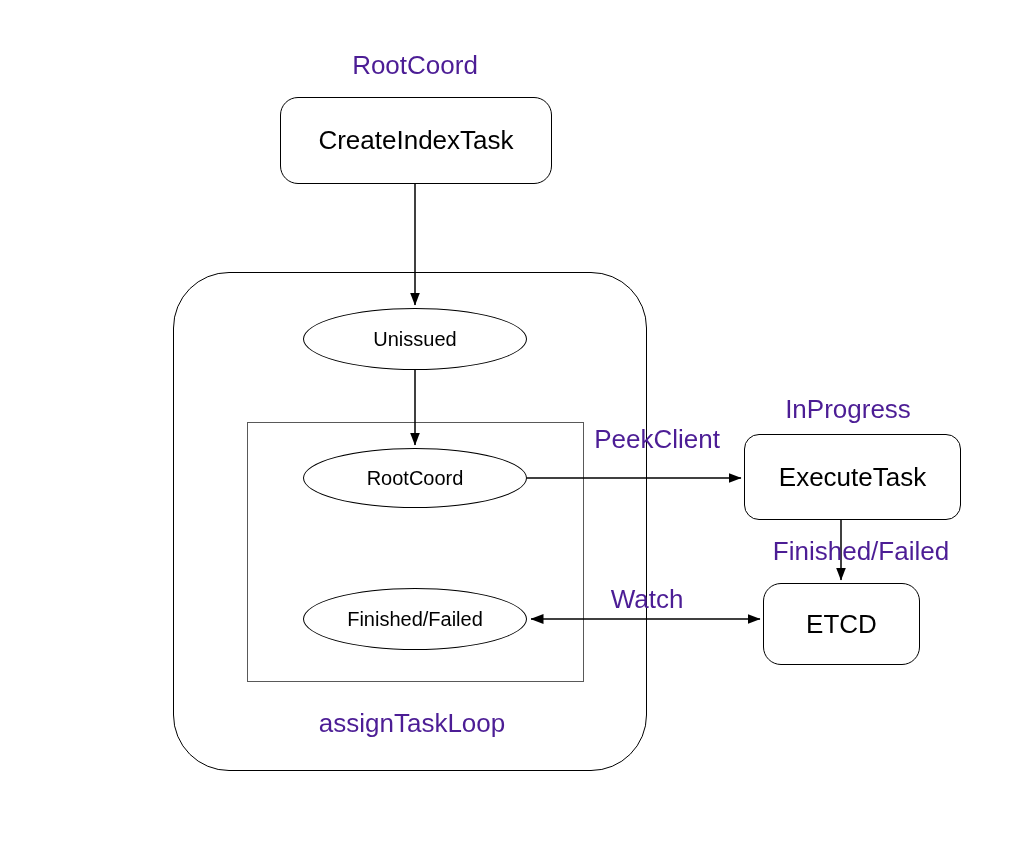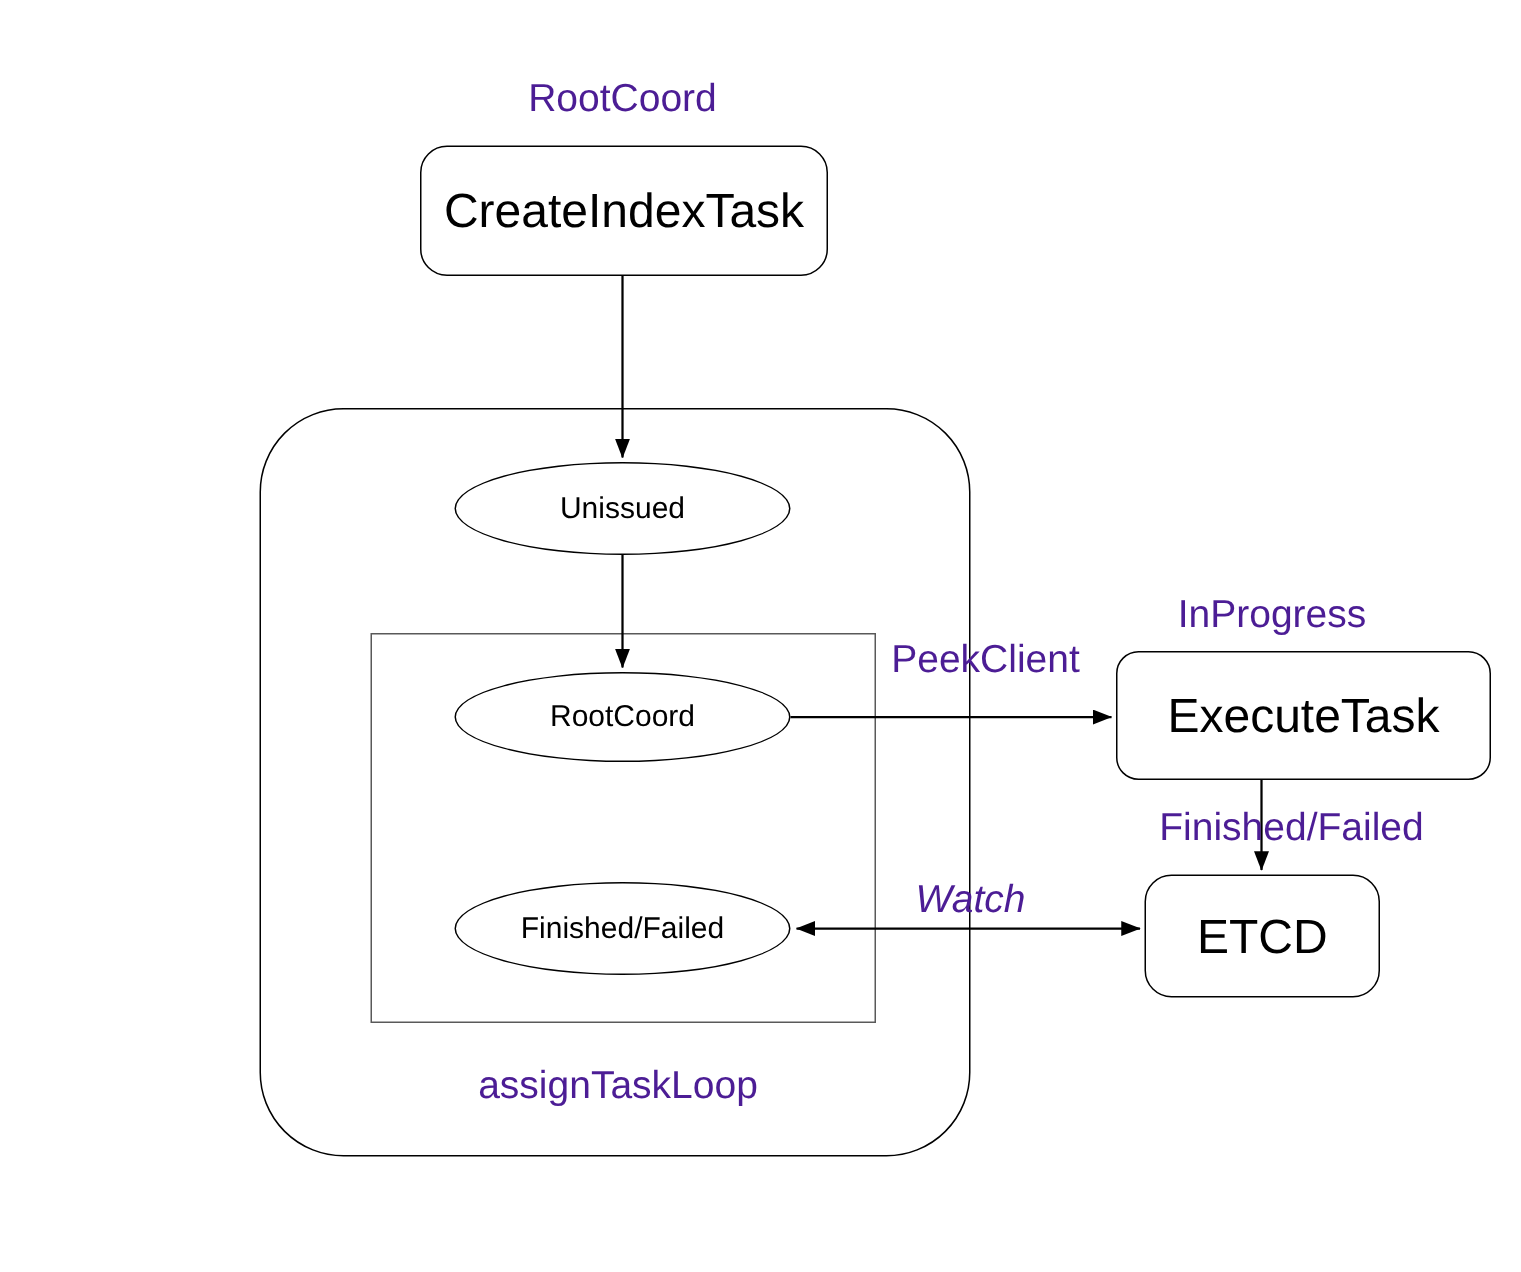"CreateIndexTask" .node-box { font-size: 32px -> 26px }
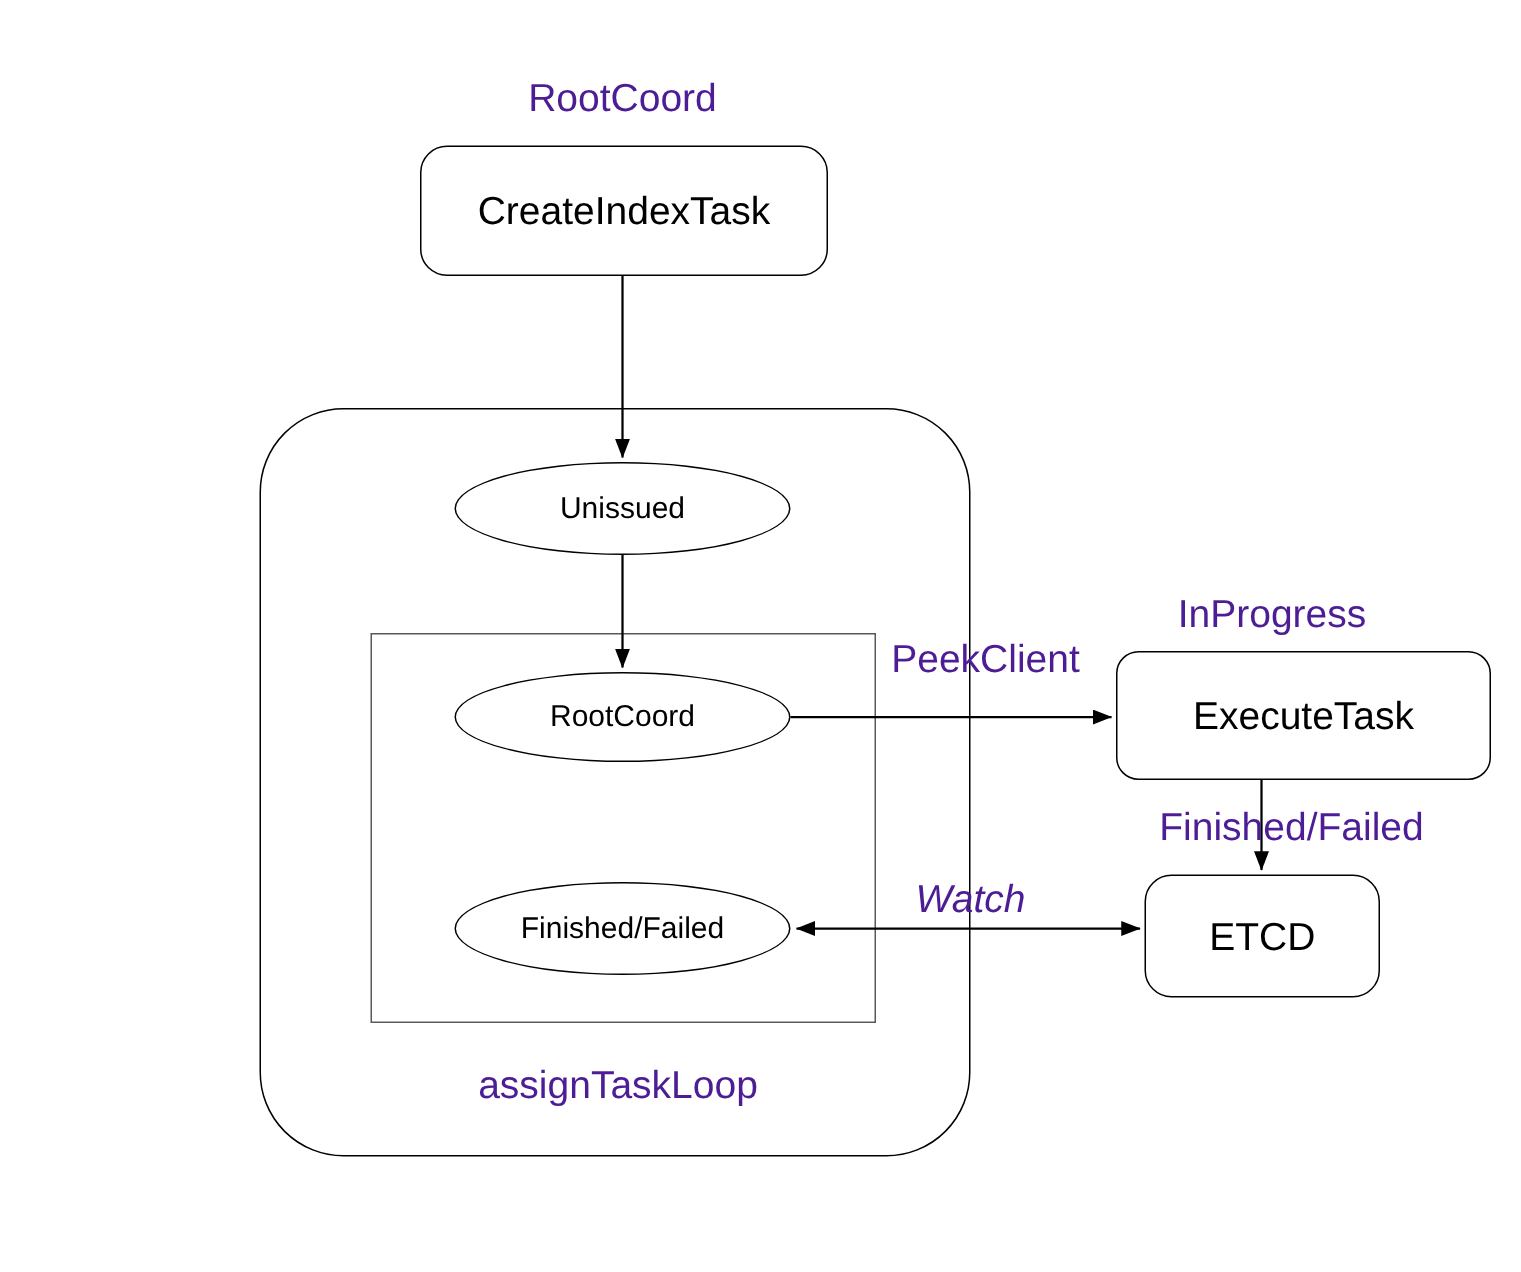"ExecuteTask" div.abs { width: 250px -> 217px }
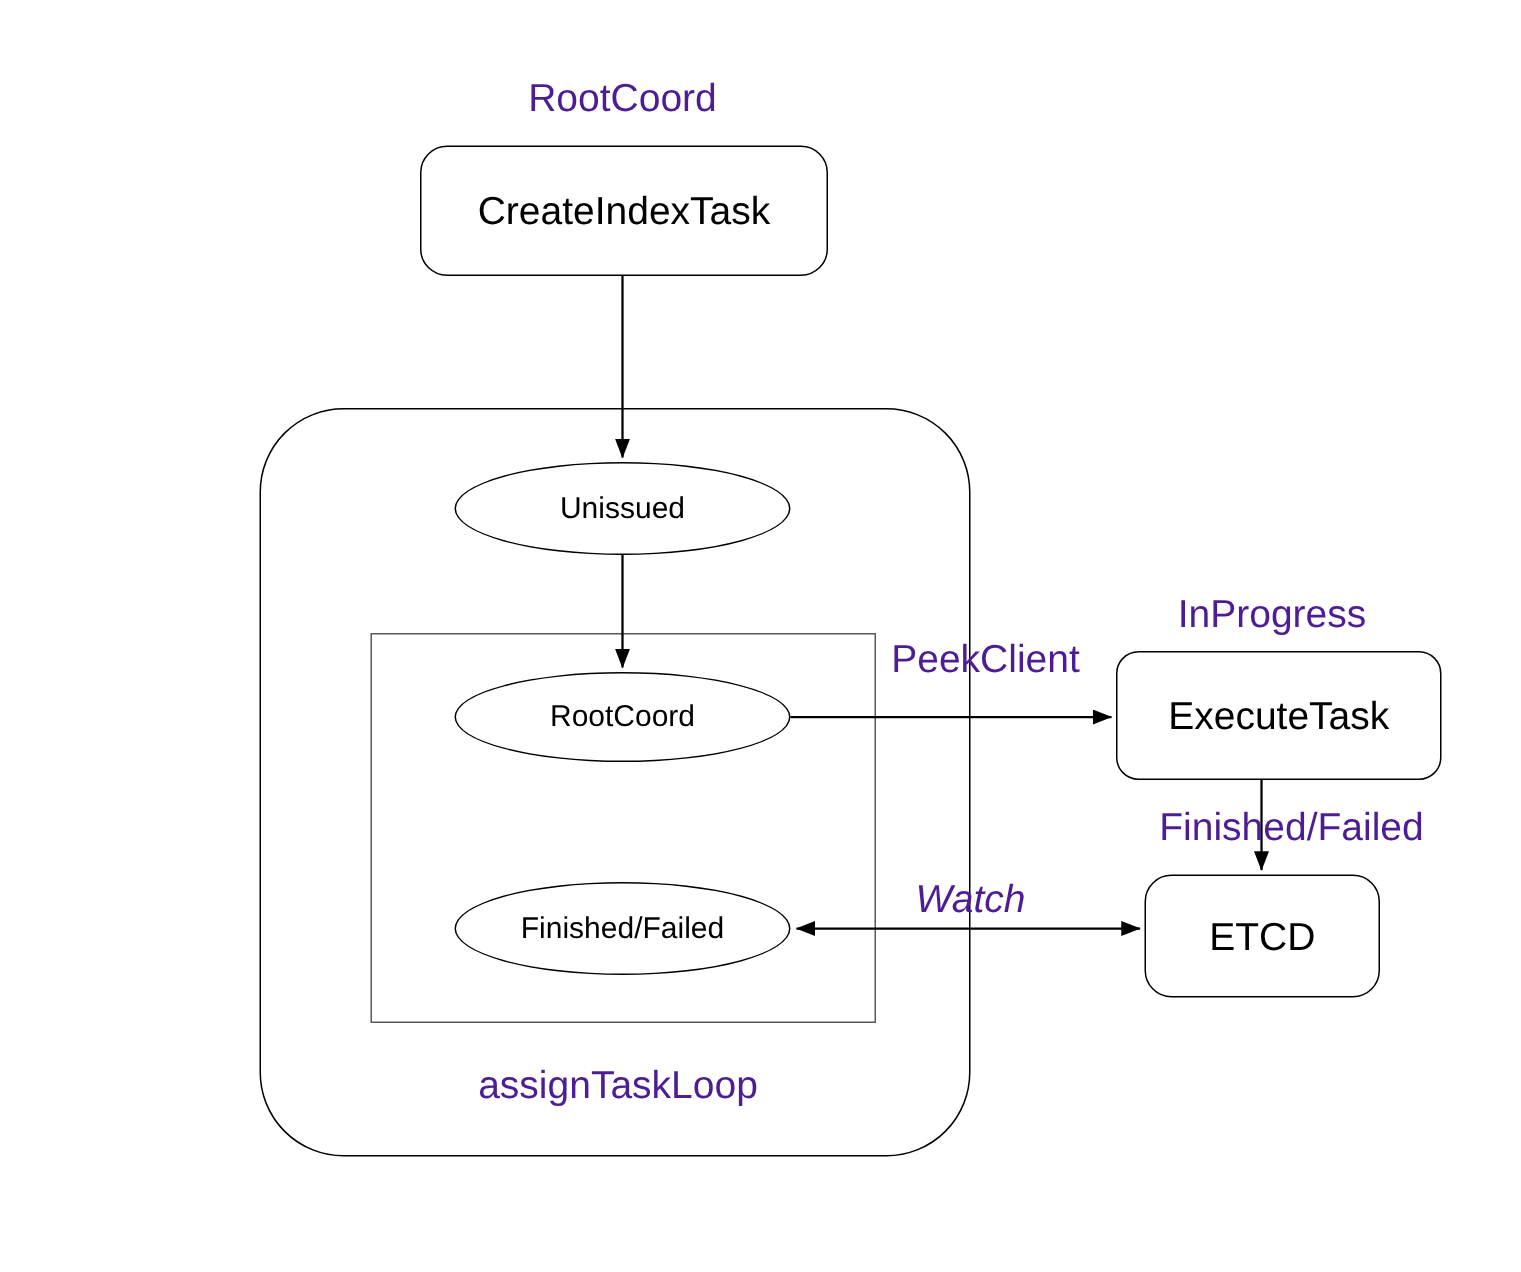"Watch" div.abs { font-style: italic -> none }
